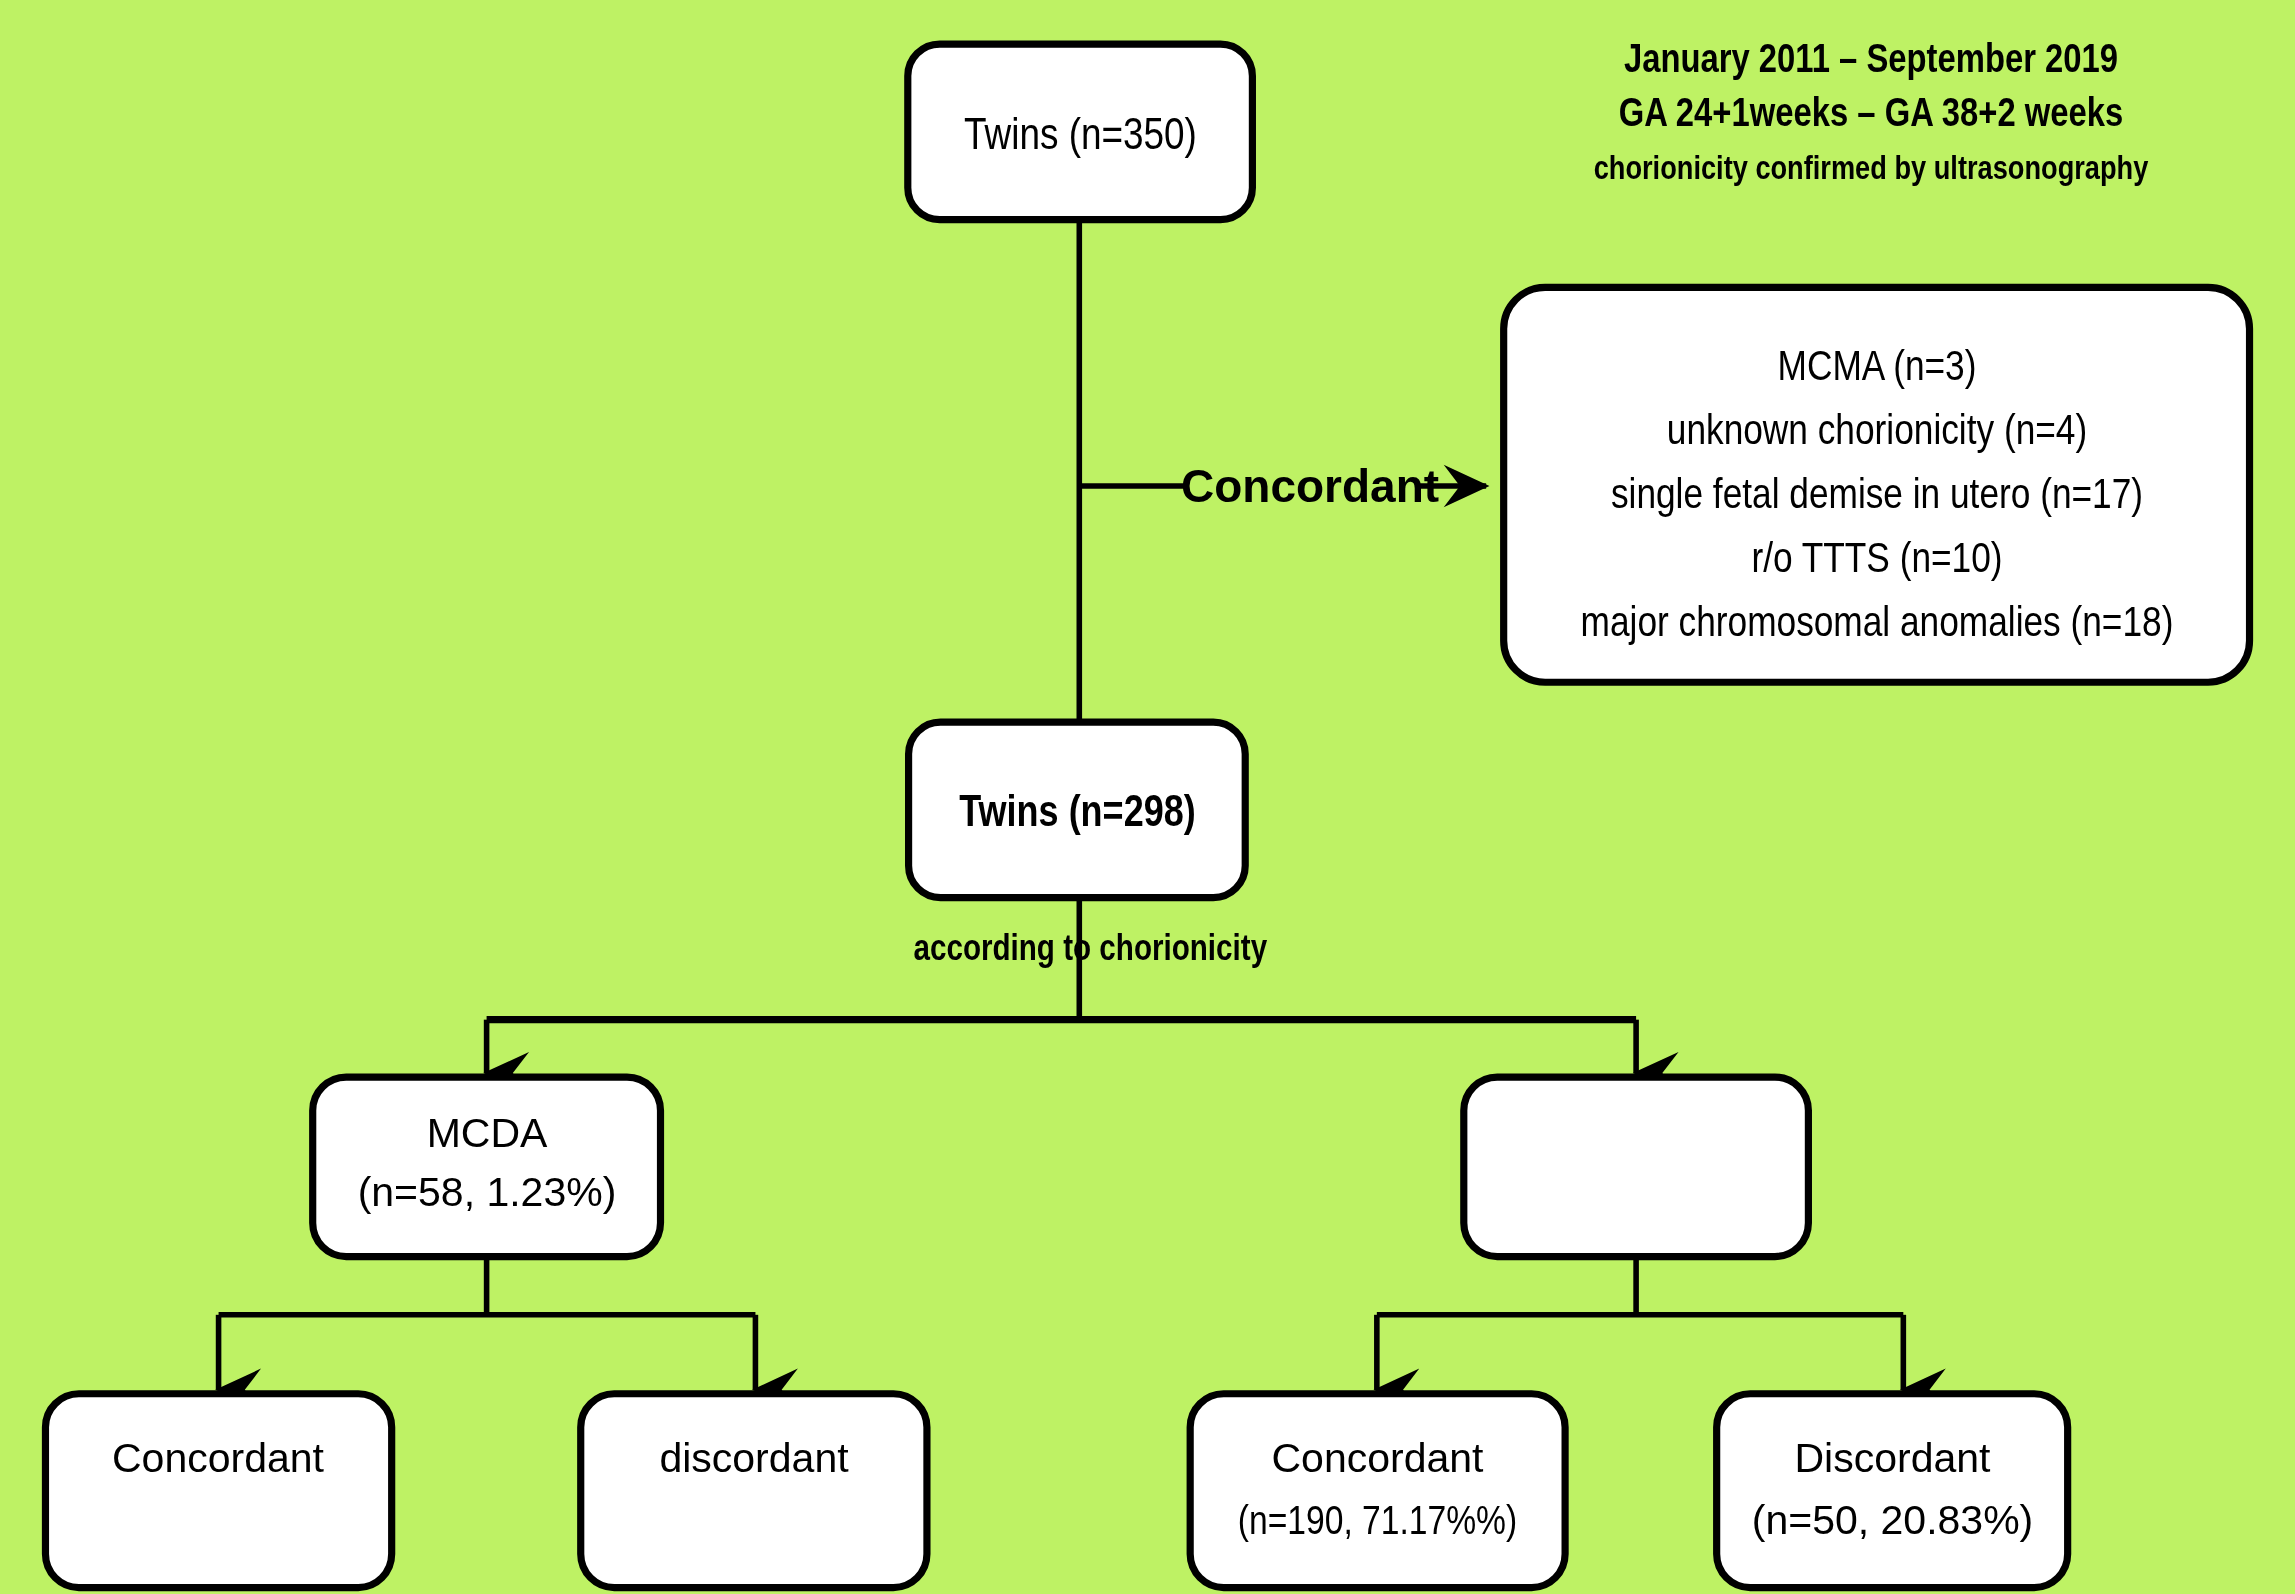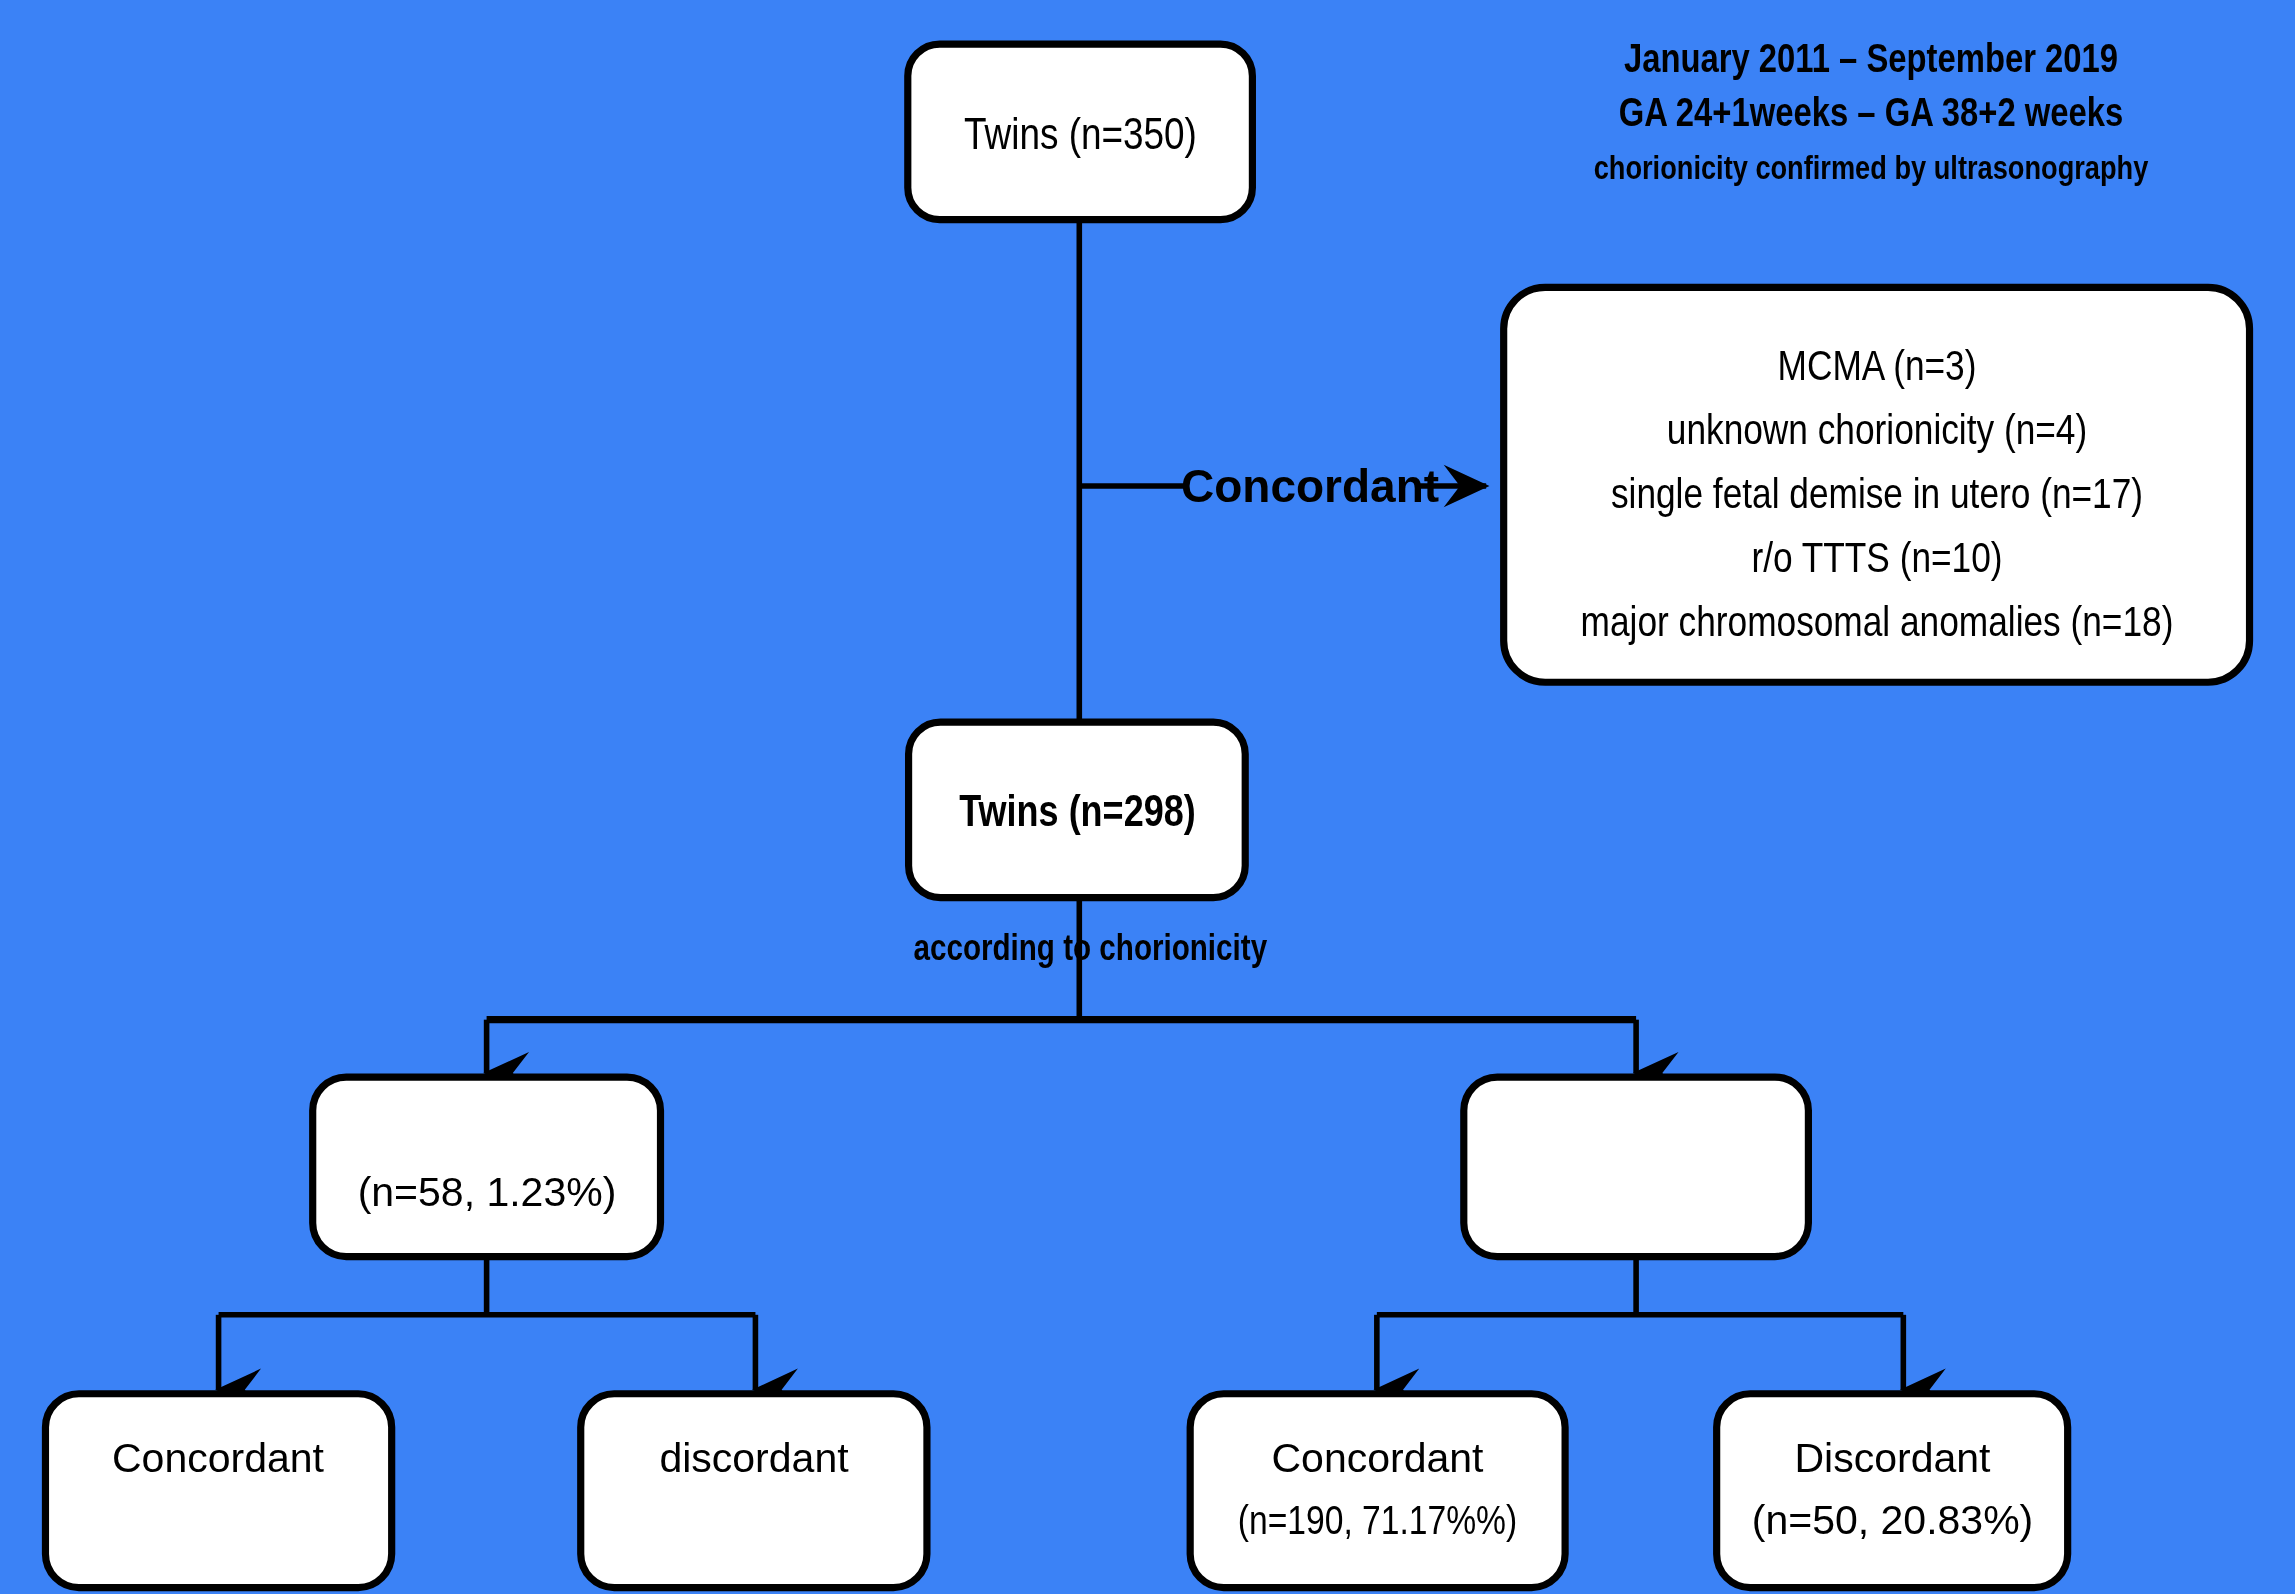"January 2011 – September 2019" #page { background: #3b82f6 -> #bef264 }
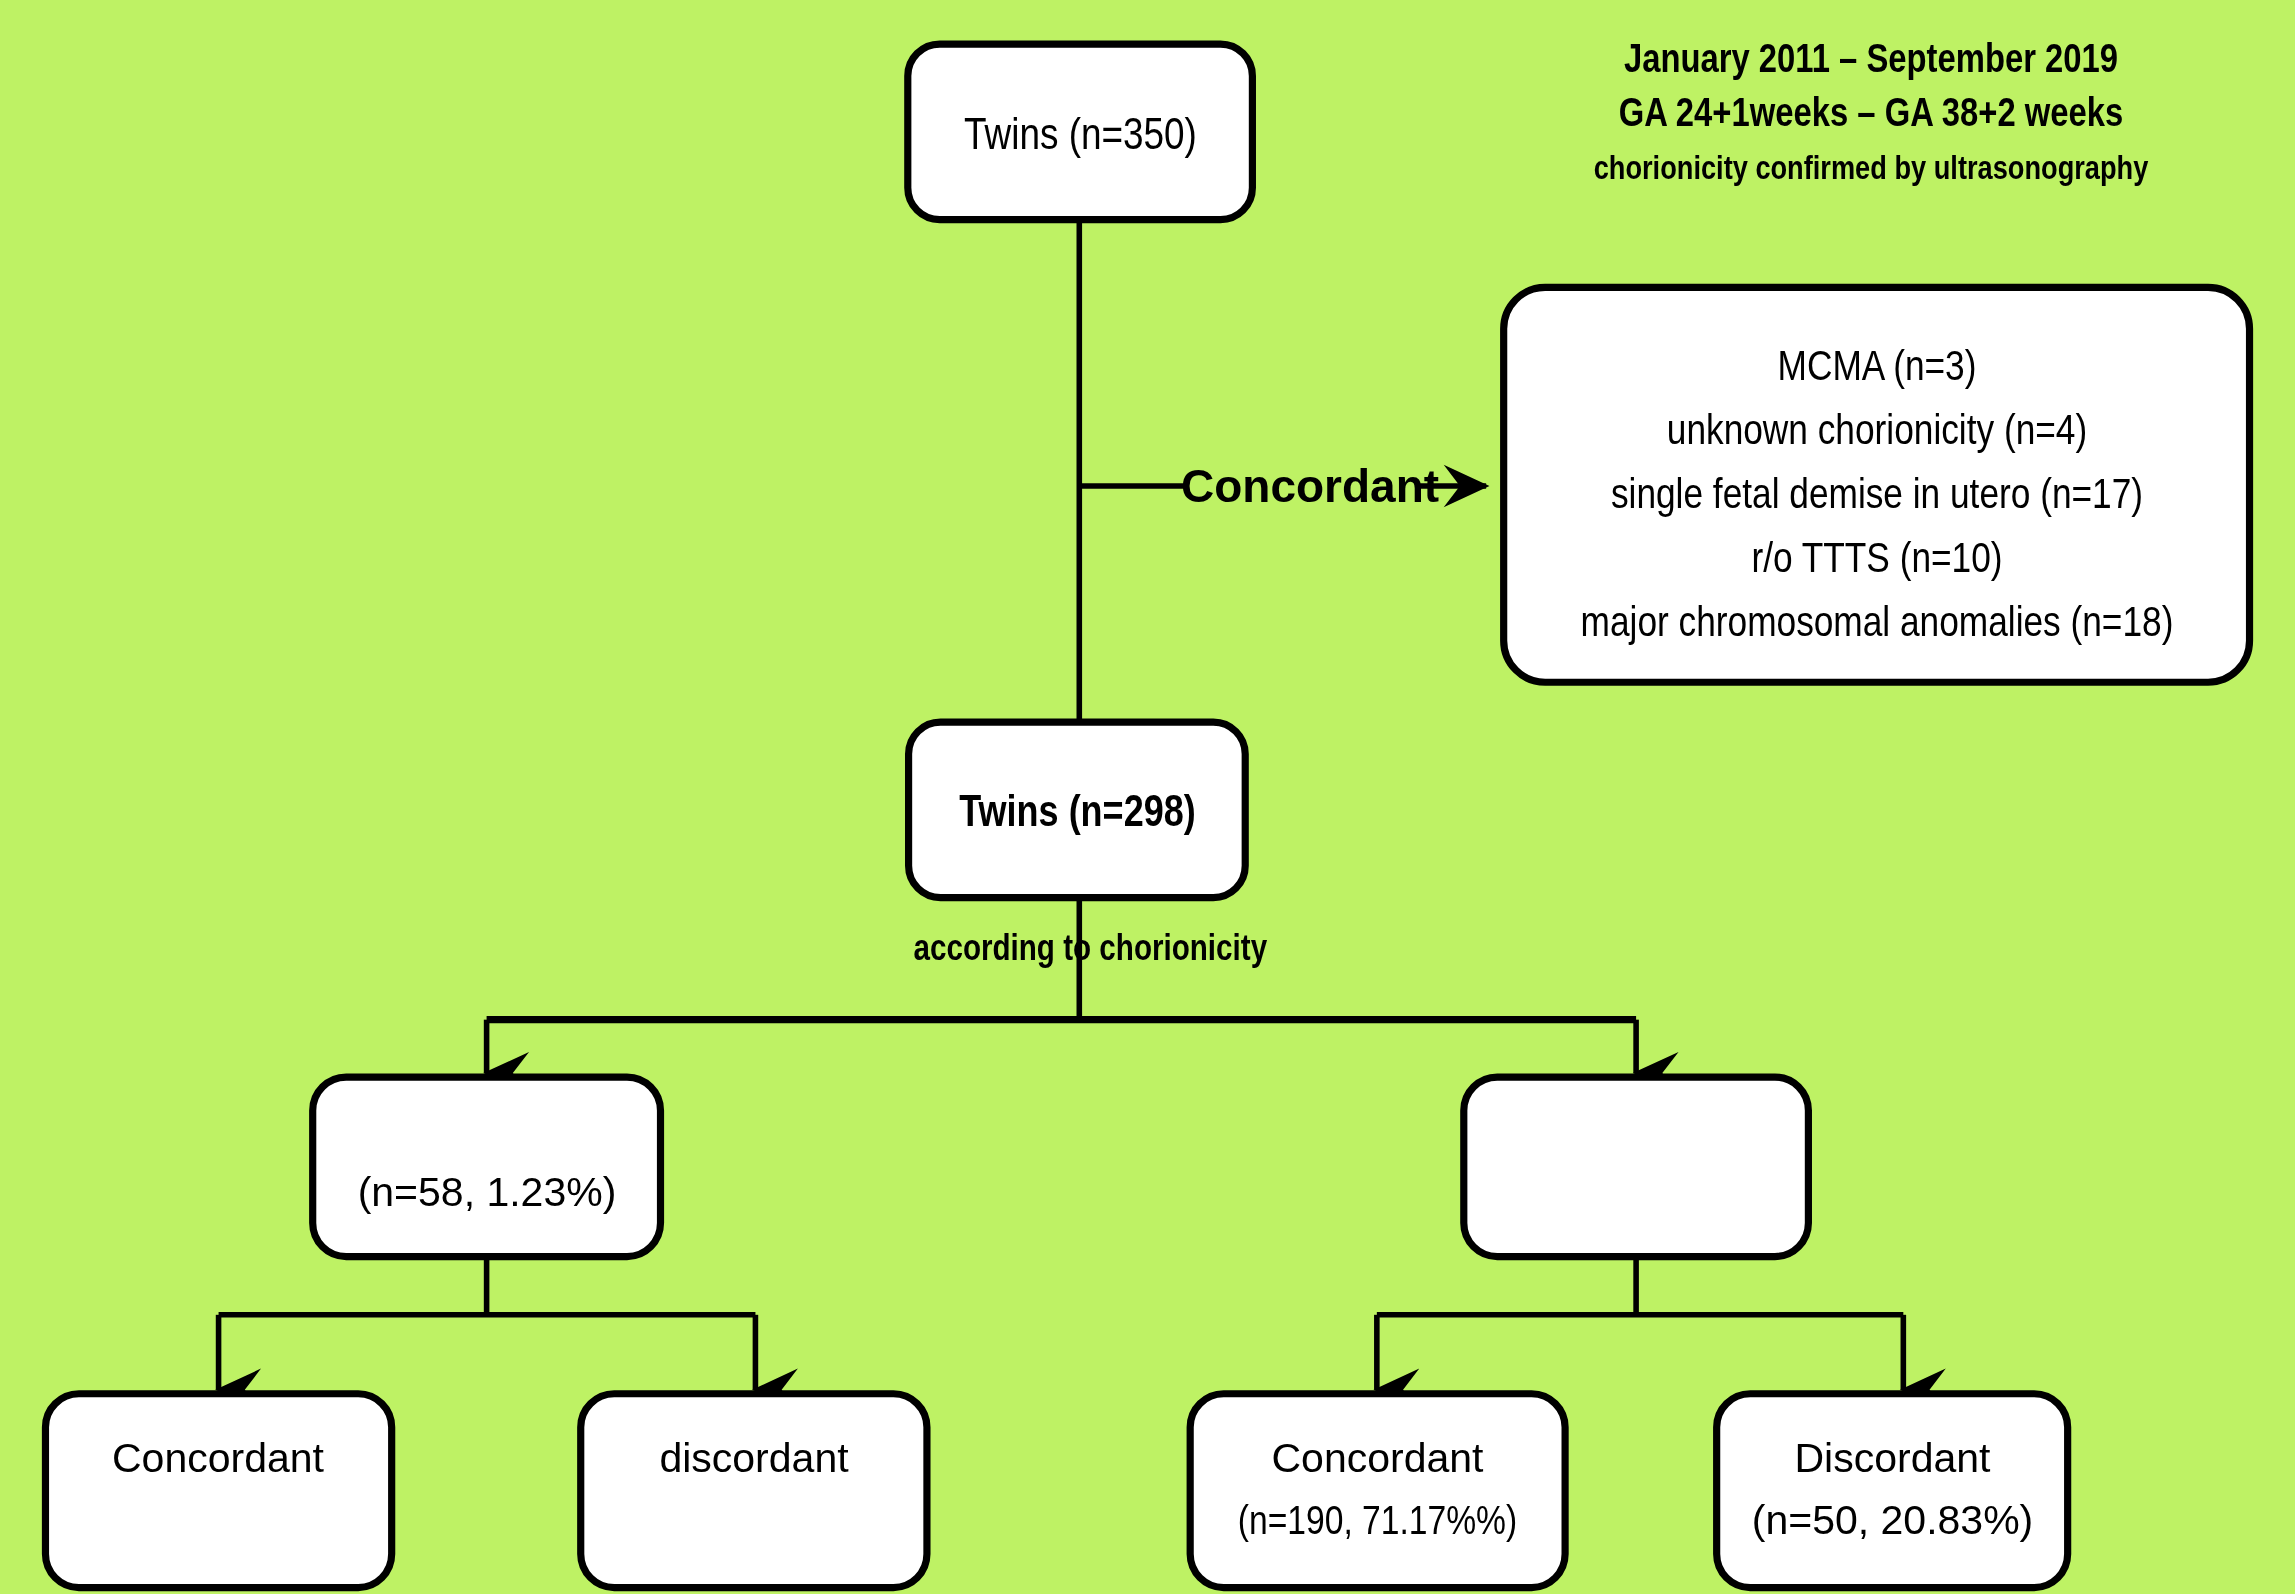"MCDA" div.txt { html: none -> <div>MCDA</div> }
